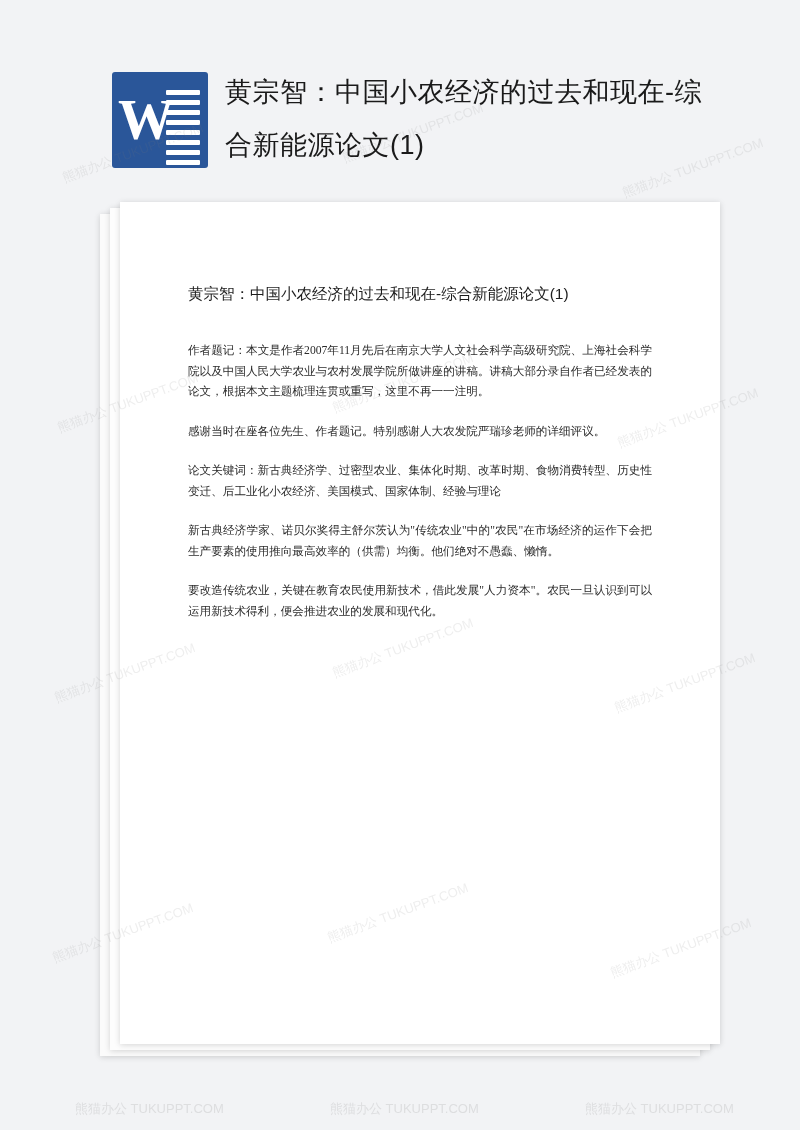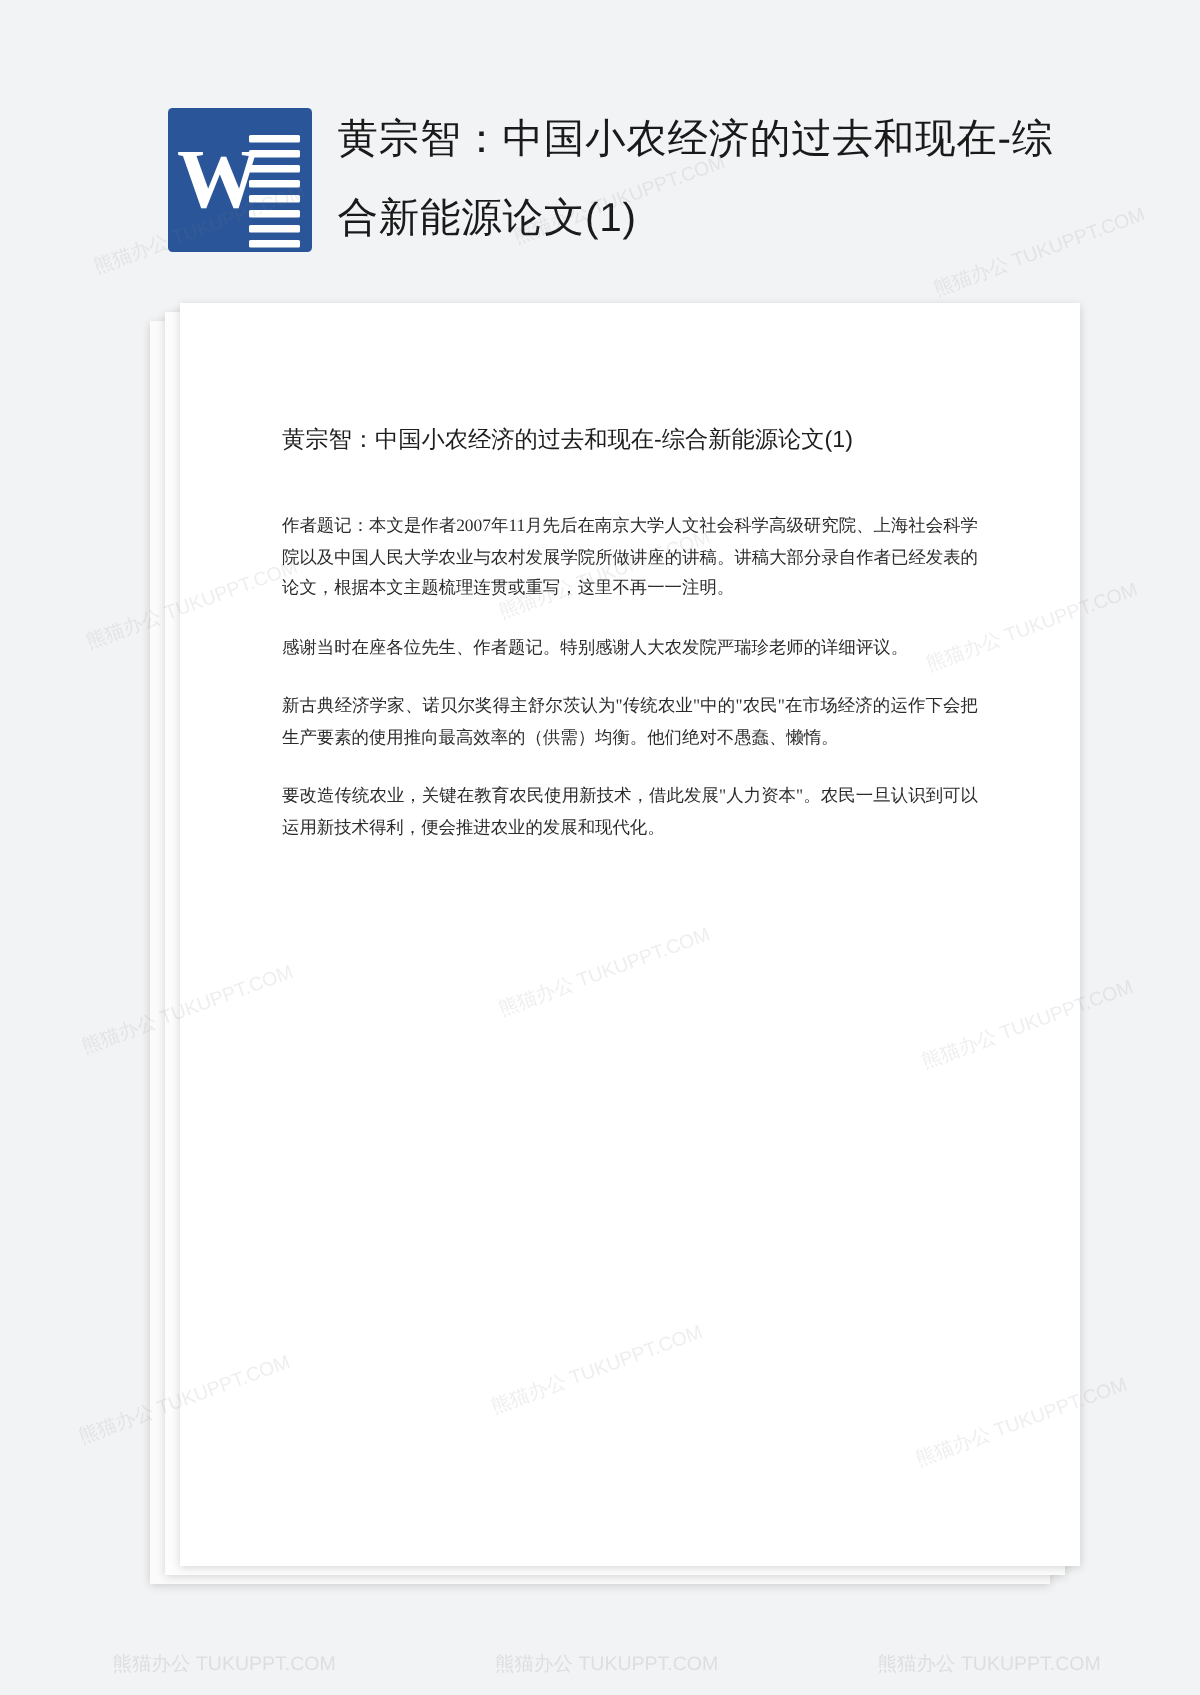"论文关键词：新古典经济学、过密型农业、集体化时期、改革时期、食物消费转型、历史性" p.para { html: none -> <p>论文关键词：新古典经济学、过密型农业、集体化时期、改革时期、食物消费转型、历史性变迁、后工业化小农经济、美国模式、国家体制、经验与理论</p> }
